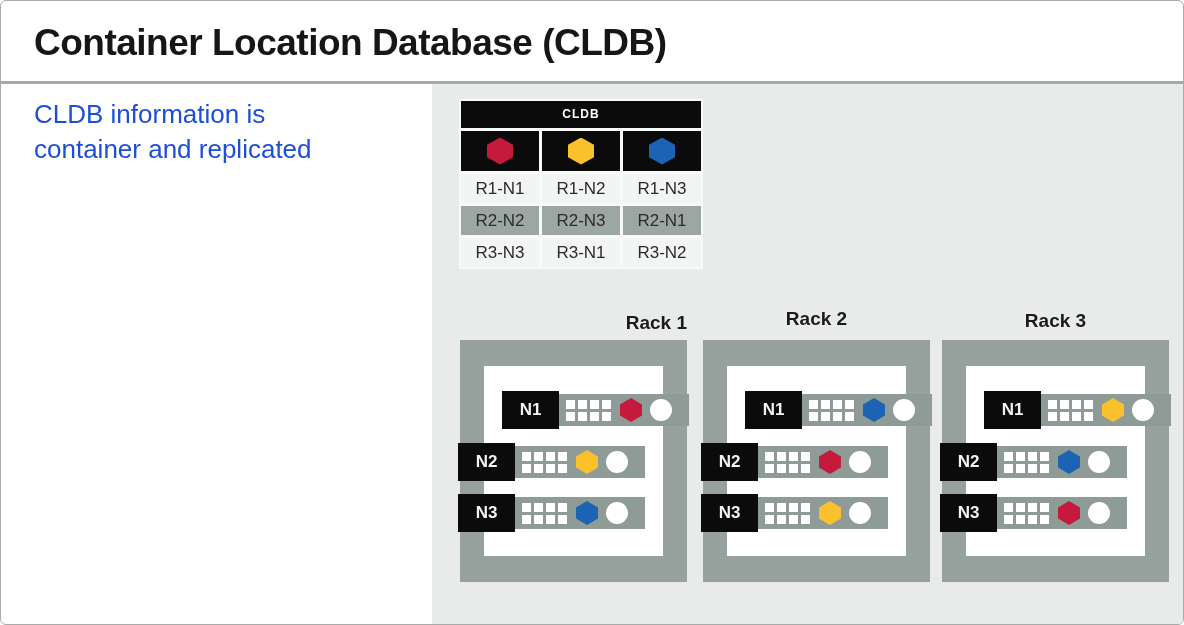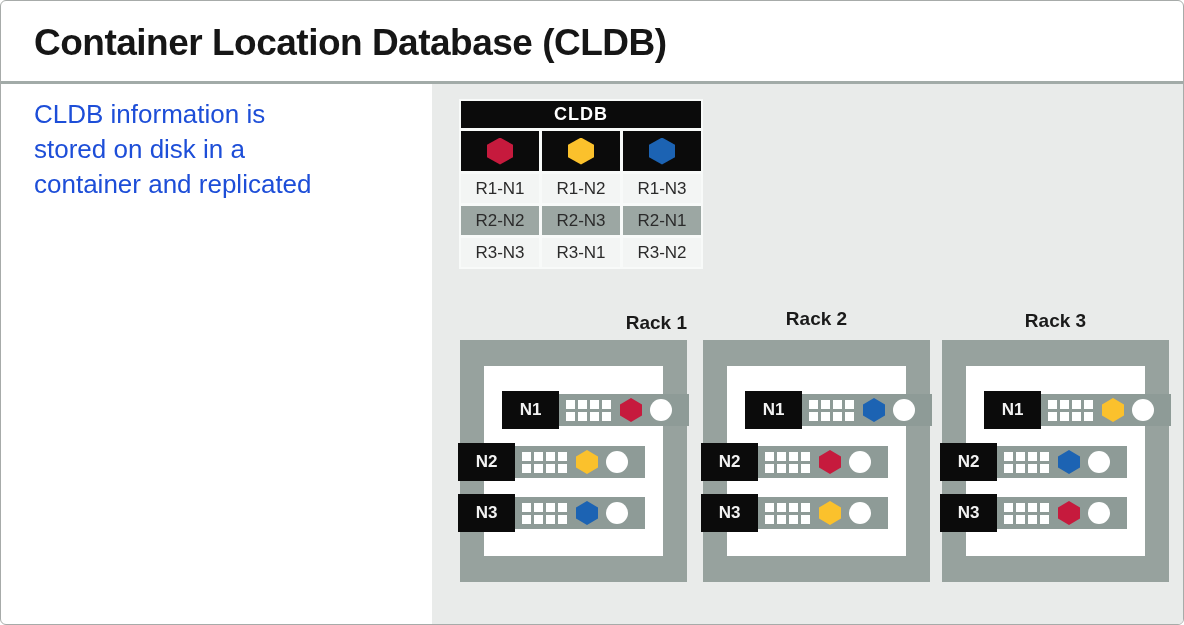"CLDB" .t-header { font-size: 18px -> 12px }
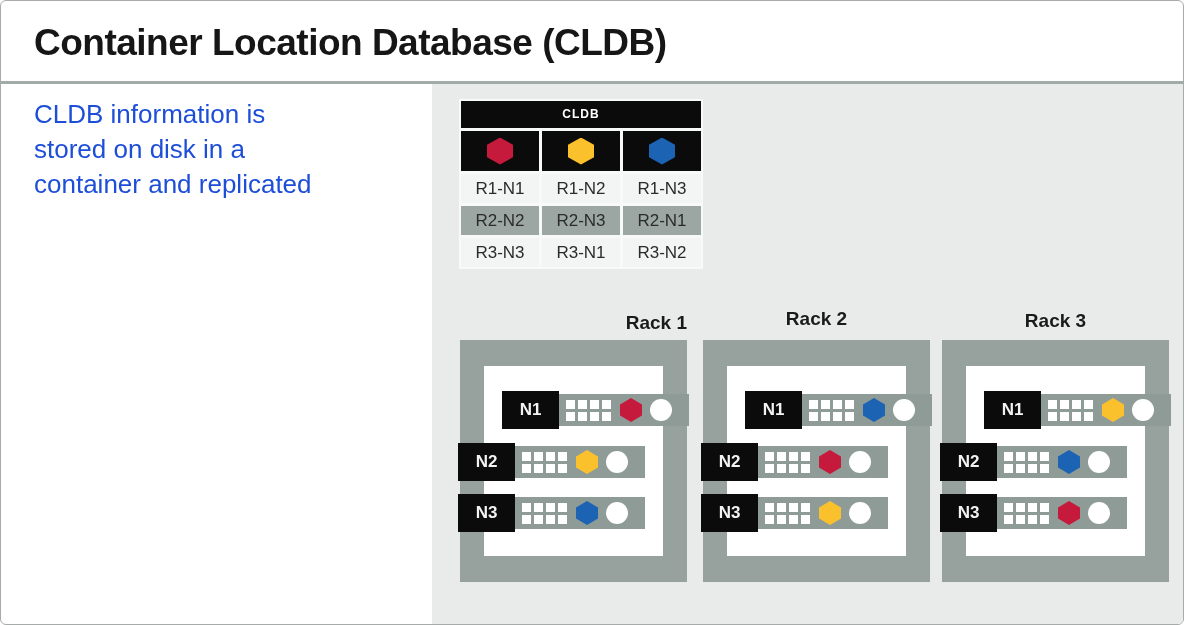"stored on disk in a" div { html: <div>stored on disk in a</div> -> none }
